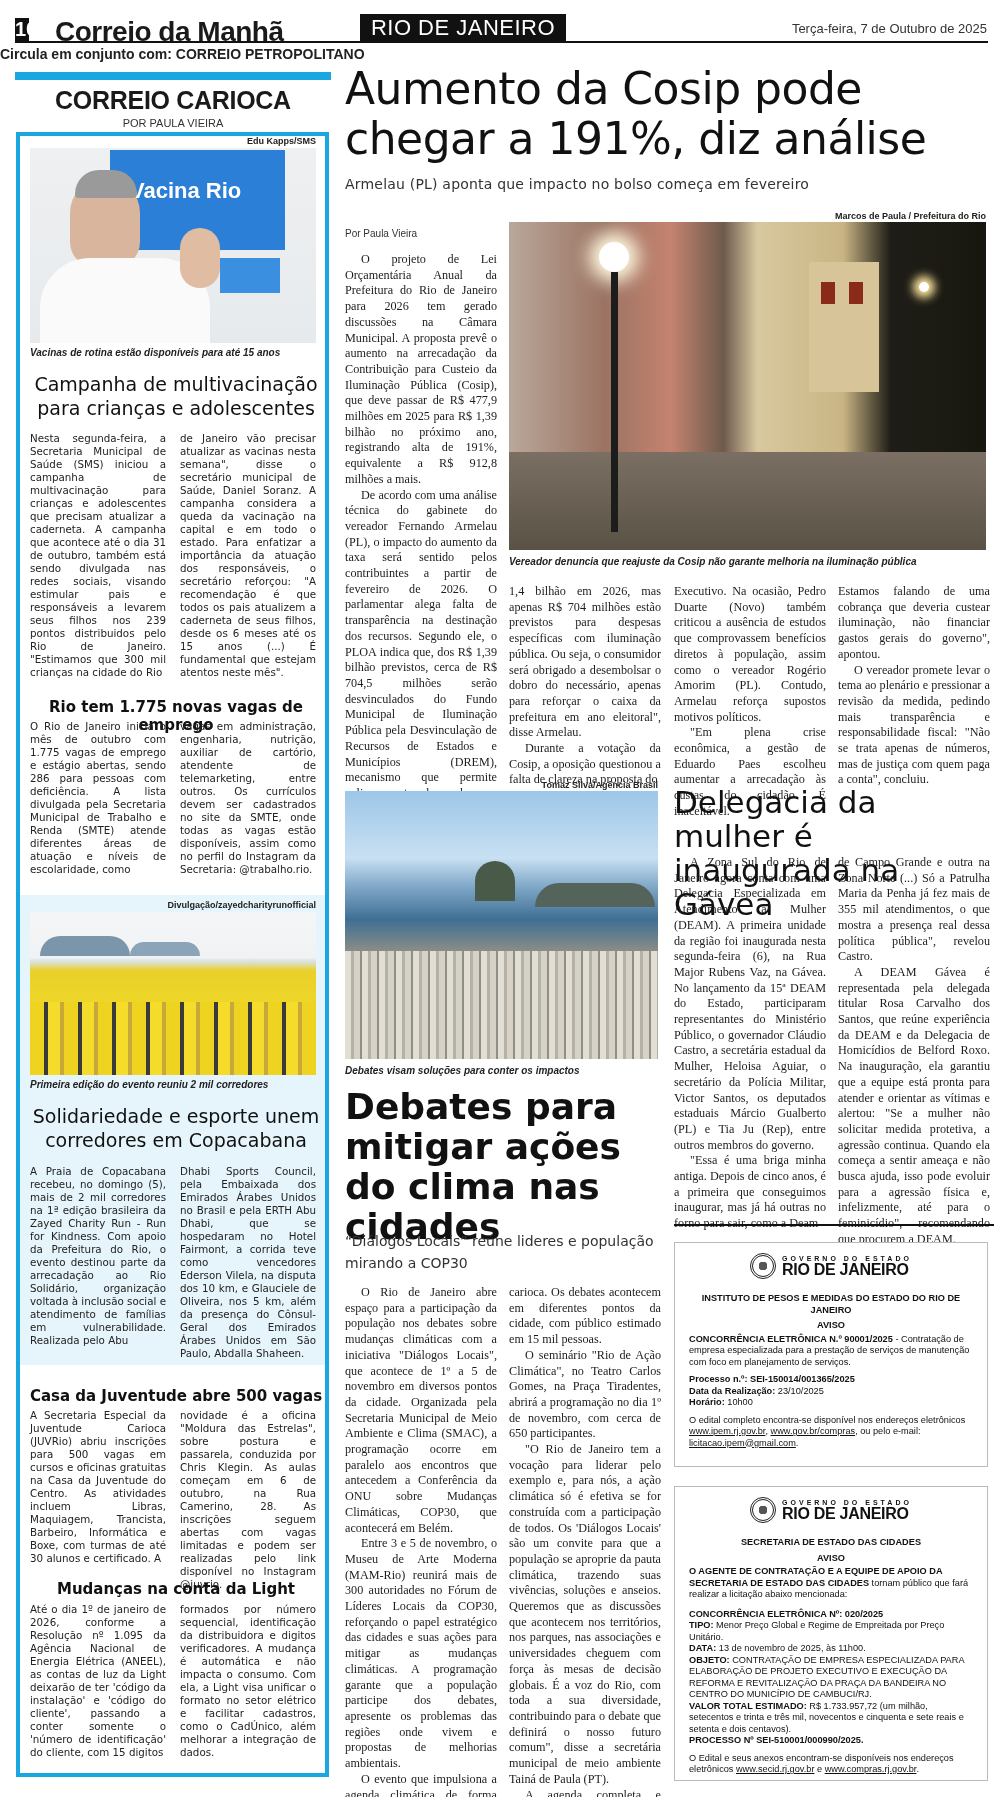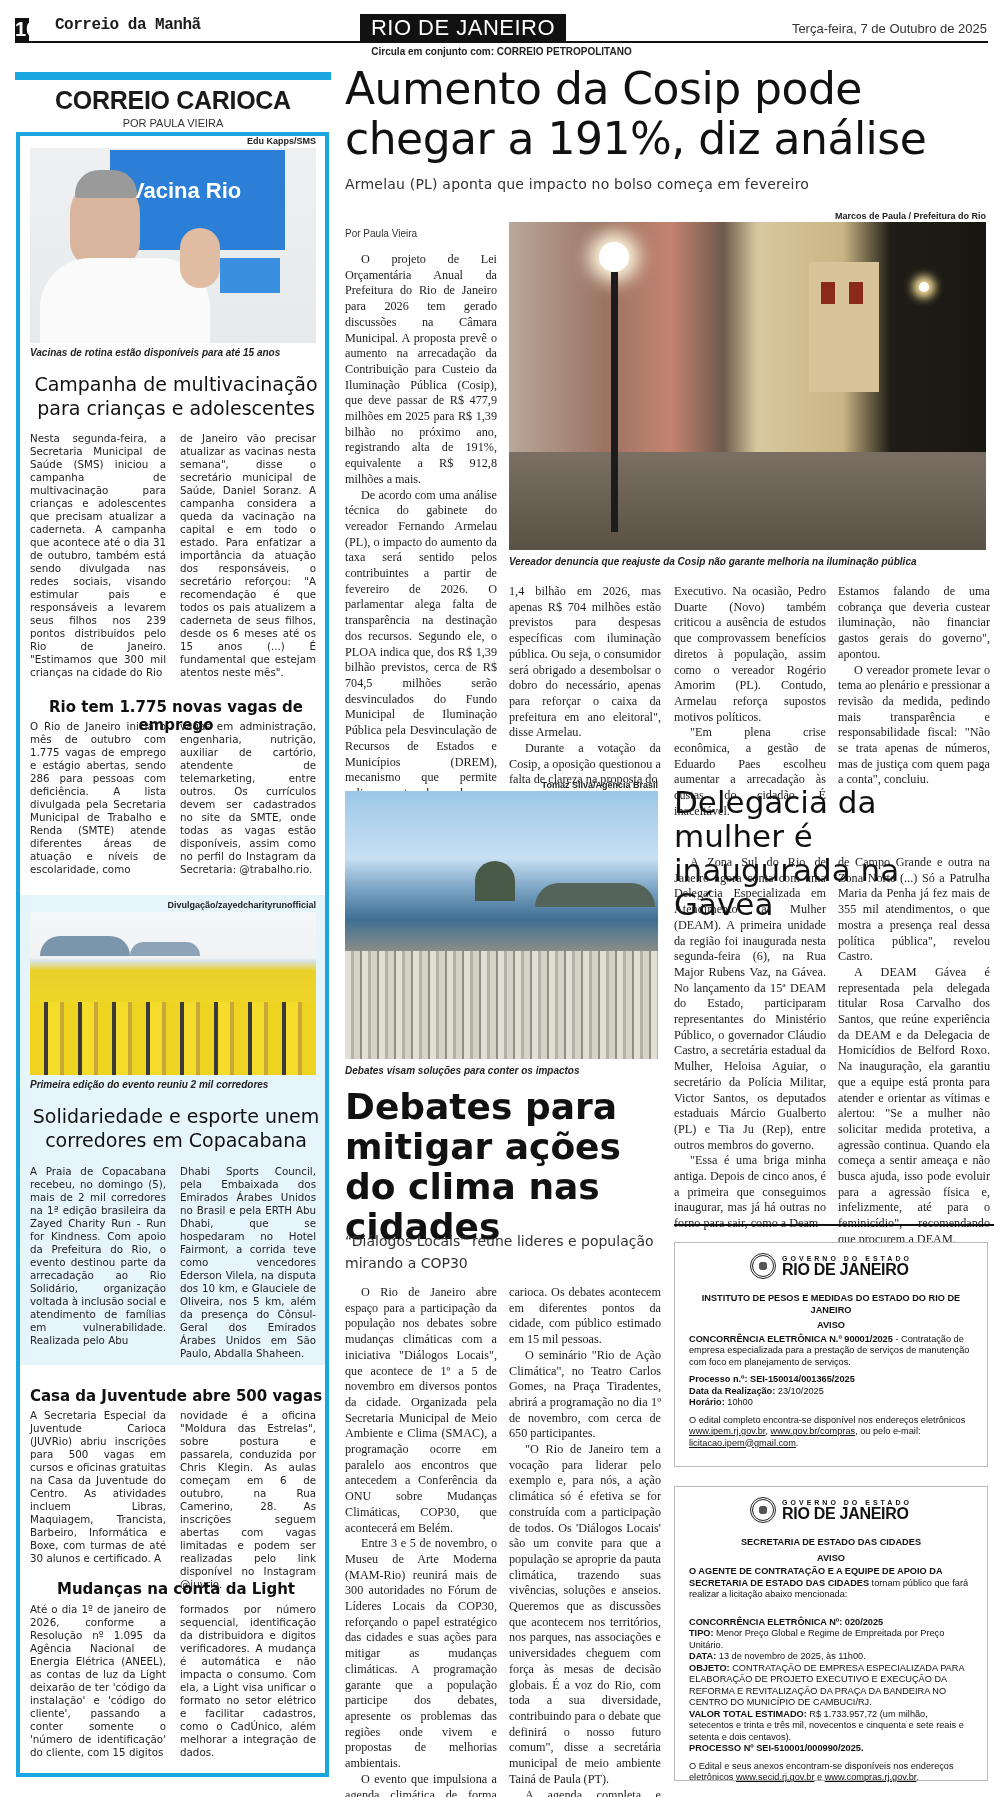"Correio da Manhã" #paper { font-family: Liberation Mono, monospace -> Liberation Sans, sans-serif; font-size: 16px -> 28px }
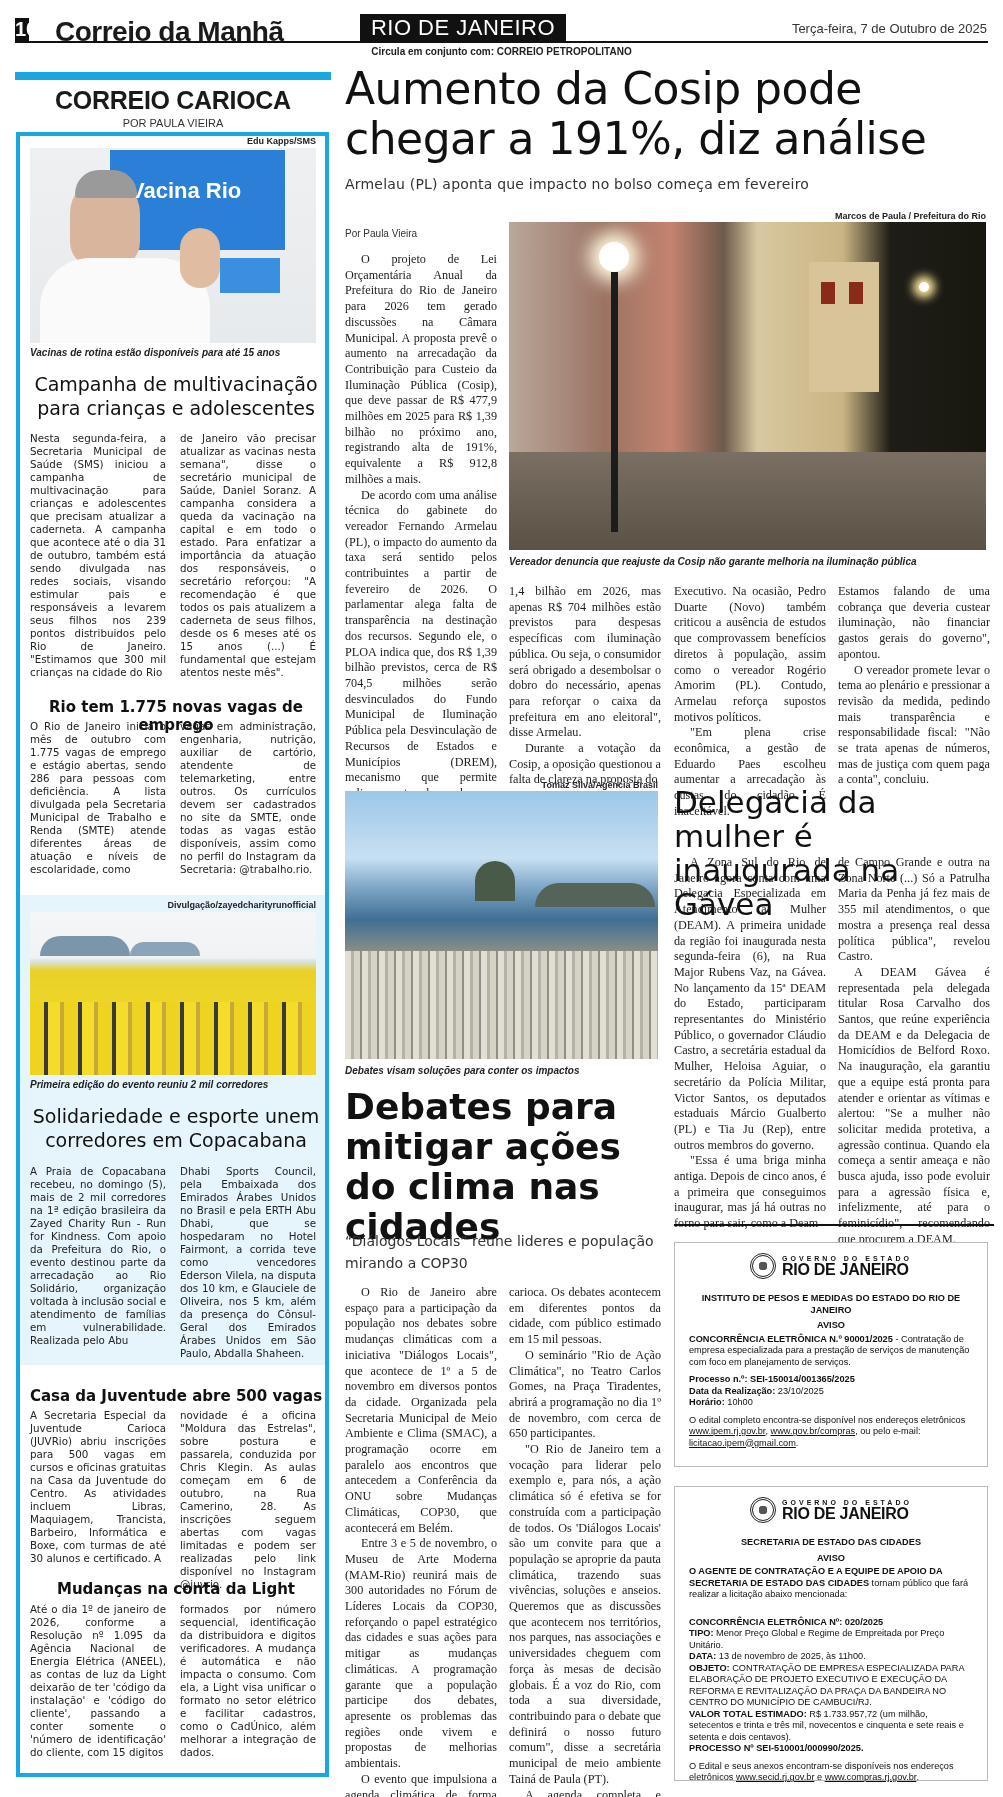"Circula em conjunto com: CORREIO" #circula { font-size: 10px -> 14px; text-align: center -> left }
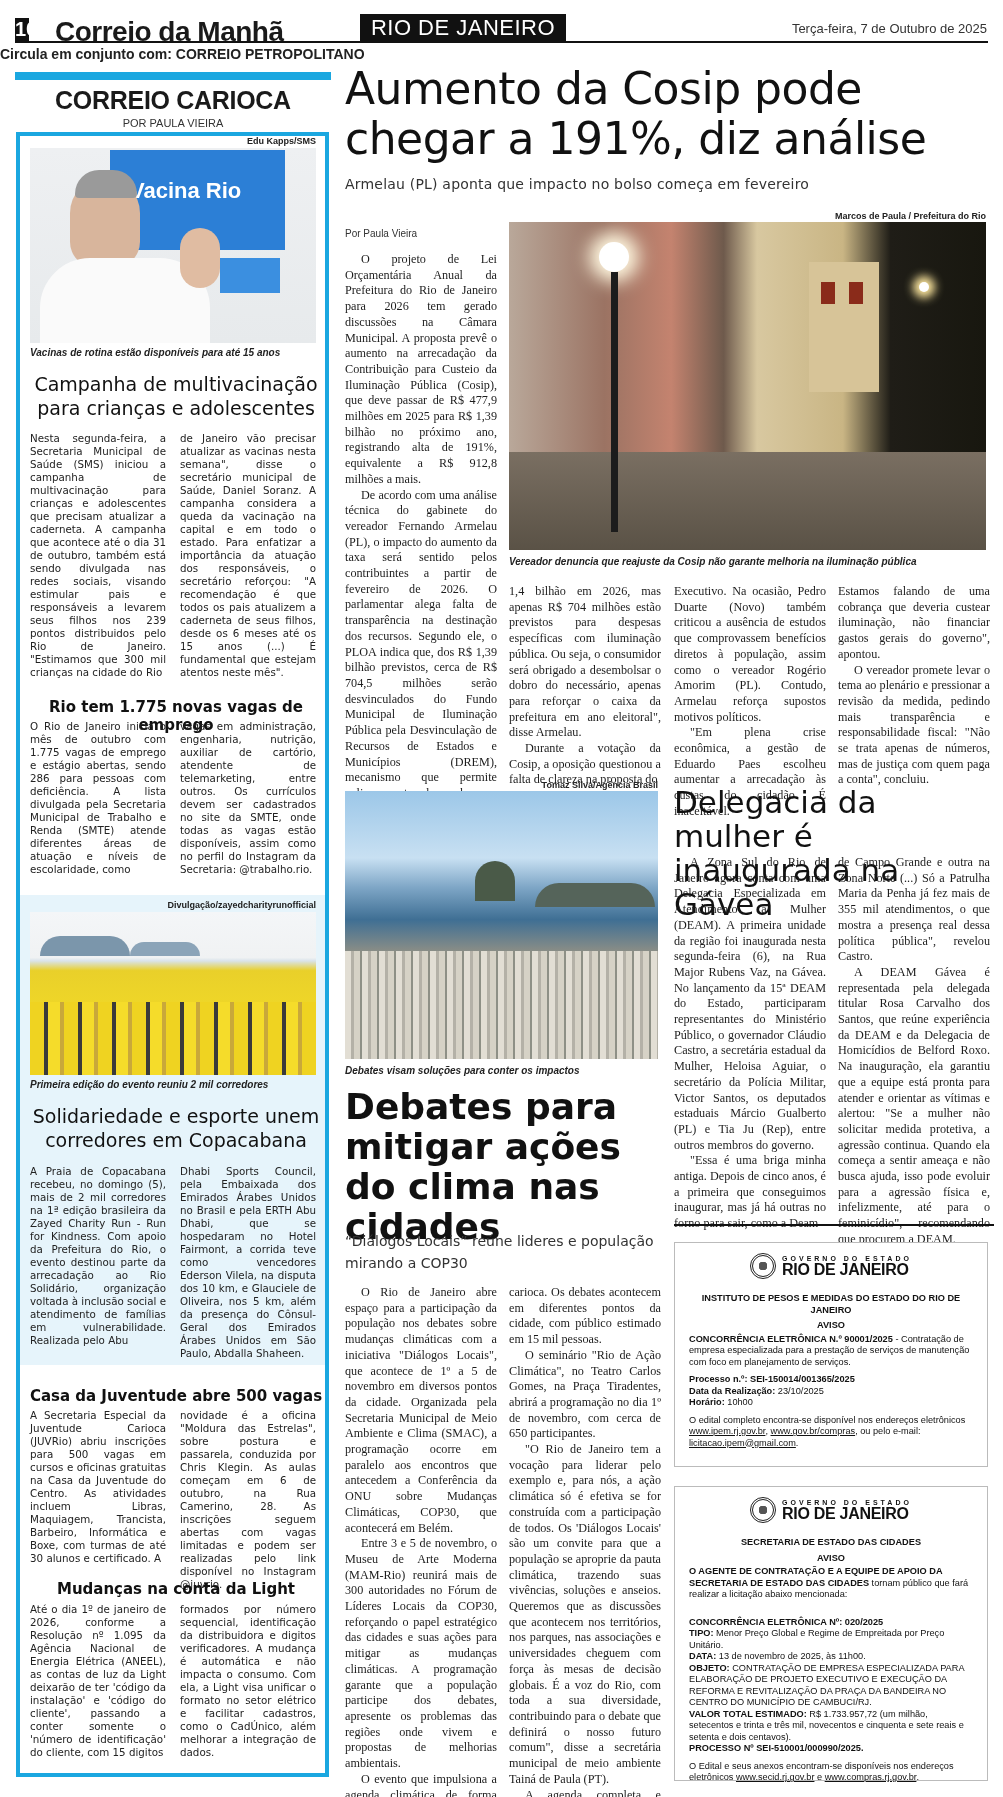"O AGENTE DE CONTRATAÇÃO E" div { margin-bottom: 16px -> 8px }
